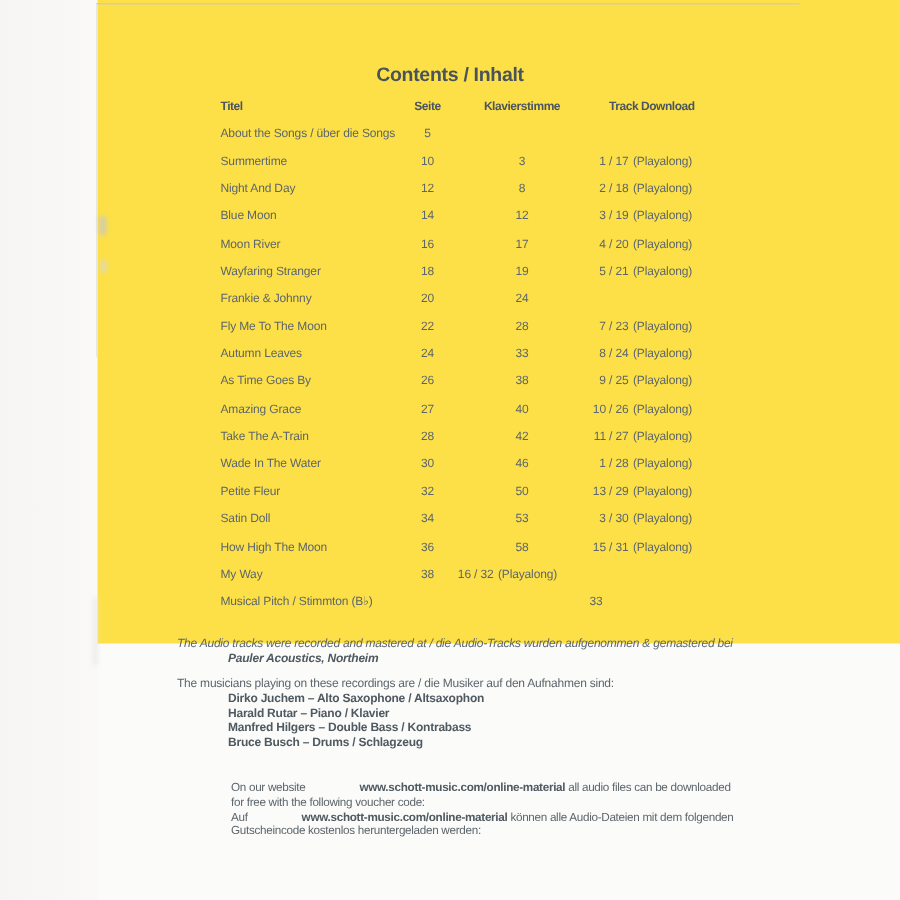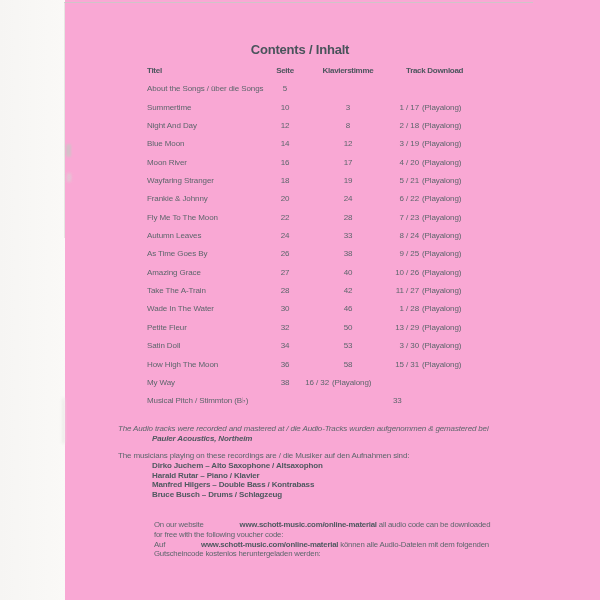"Contents / Inhalt" .page { background: #f9a8d4 -> #fde047; height: 600px -> 429px }
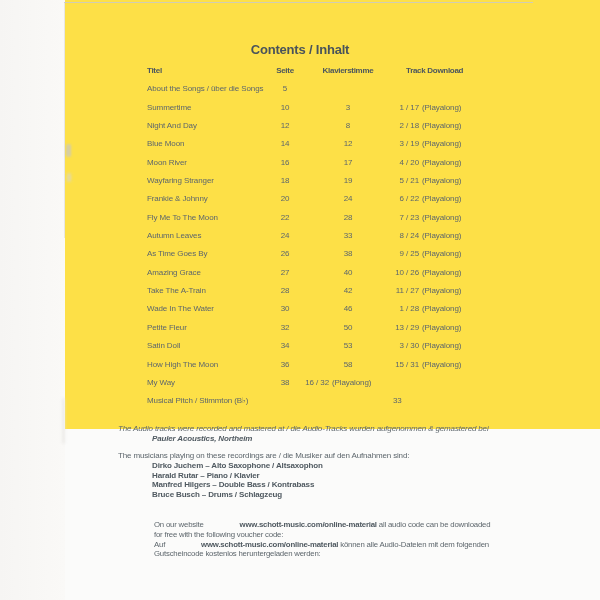"6 / 22 (Playalong)" span.cell-track { html: <span><span>6 / 22</span><span>(Playalong)</span></span> -> none }
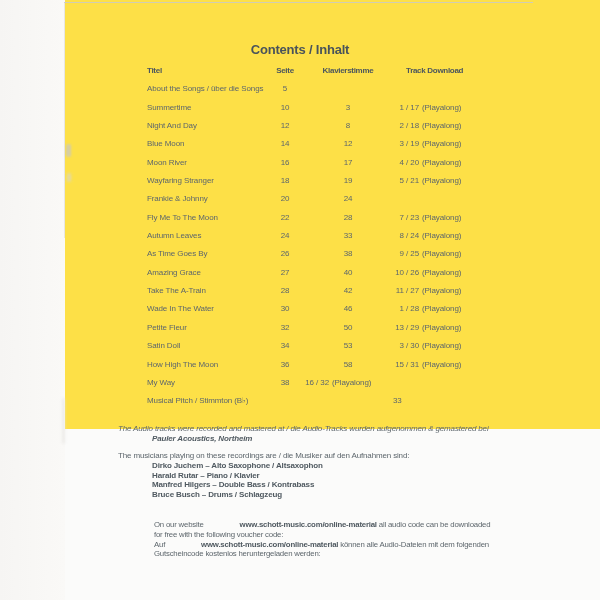"all audio code can be" span { text: code -> files }
